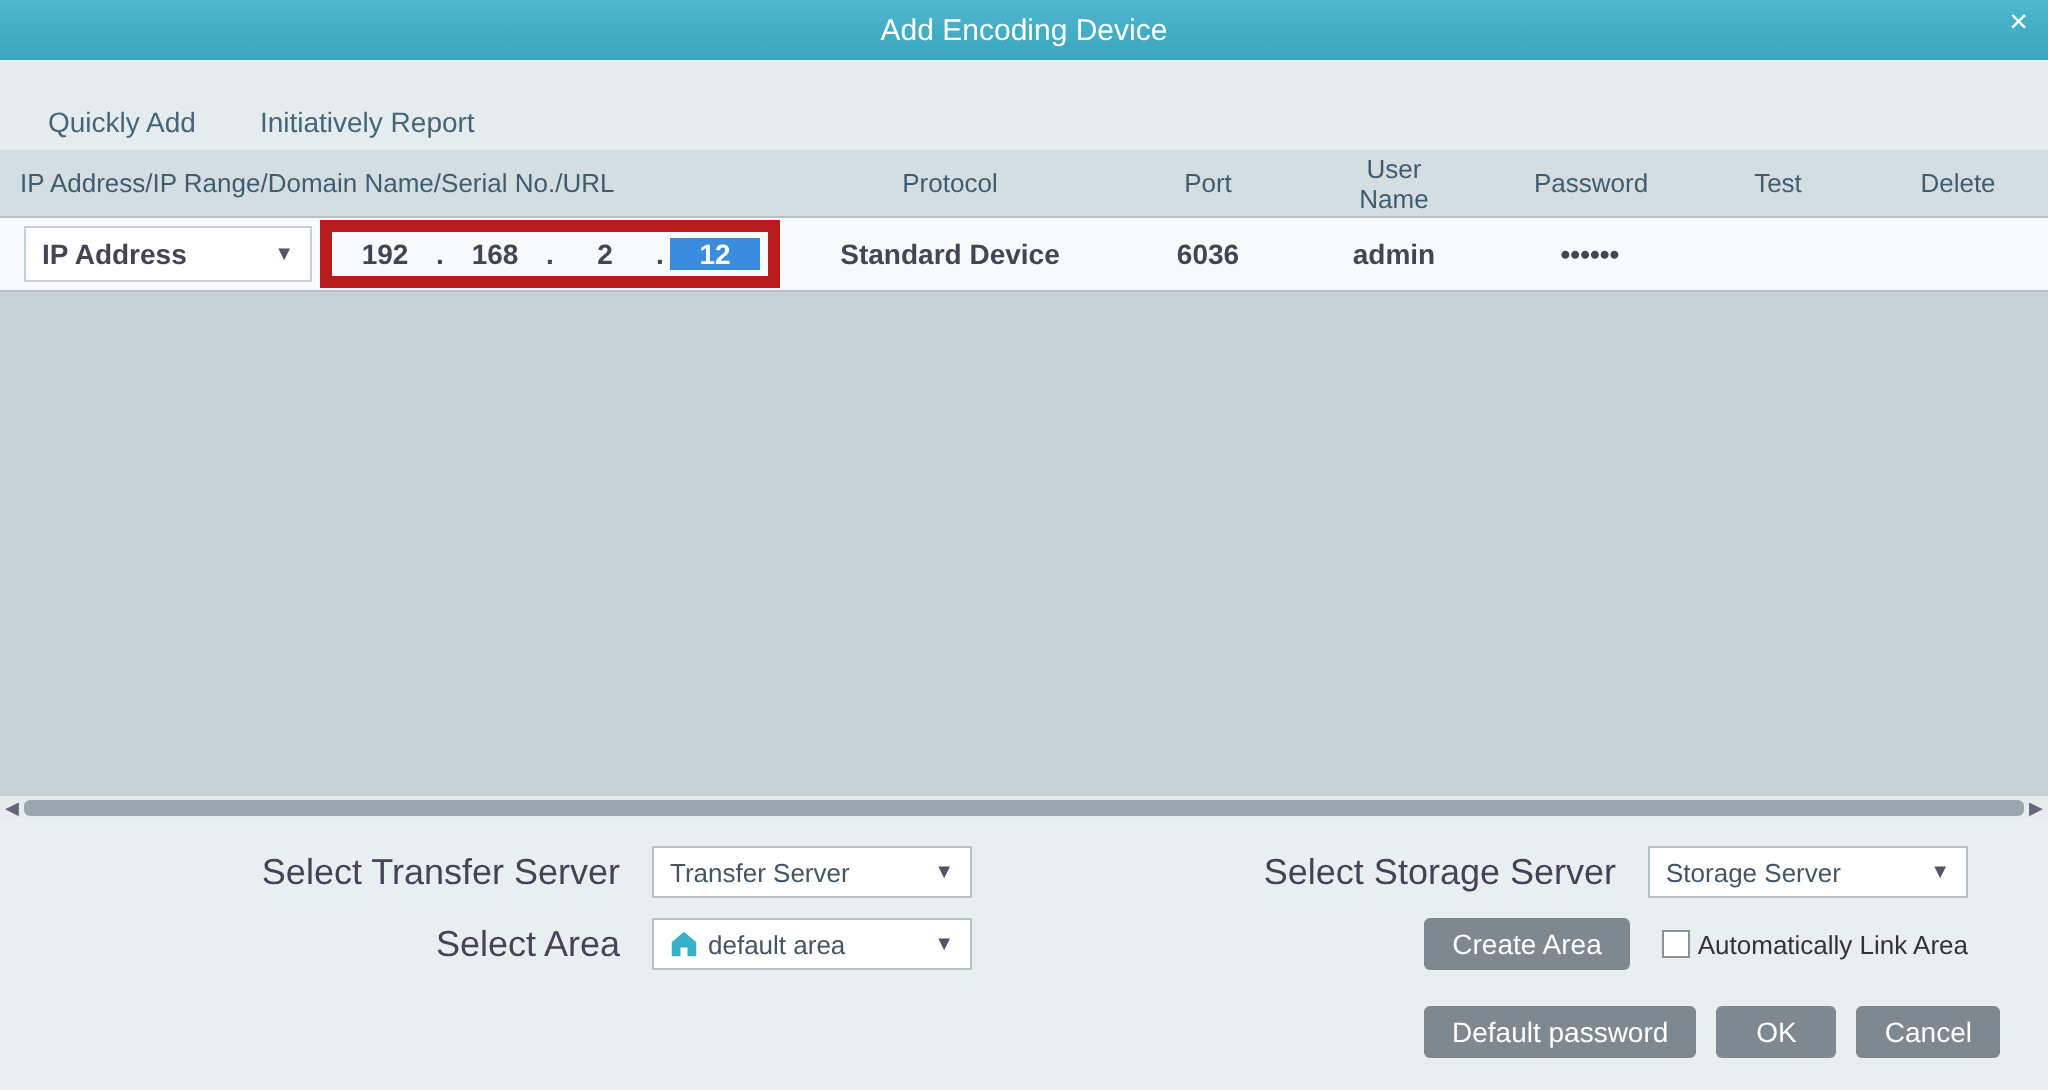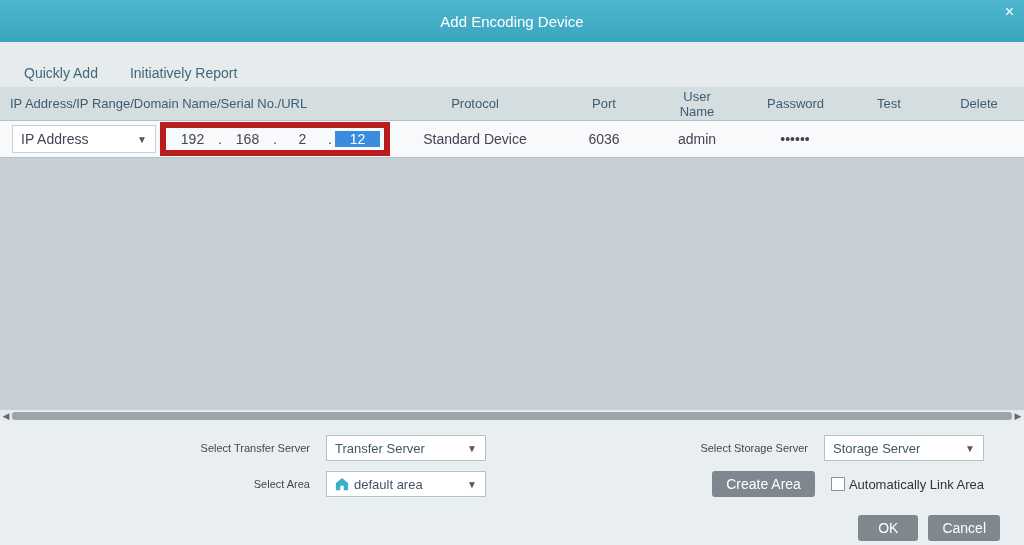"Add Encoding Device" .titlebar { height: 42px -> 30px }
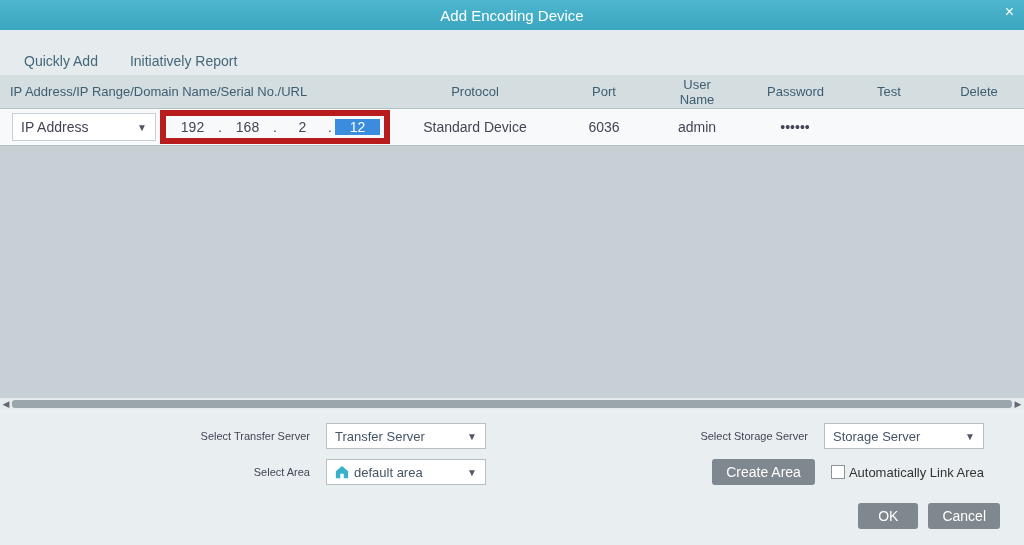"IP Address" .row { font-weight: none -> bold }
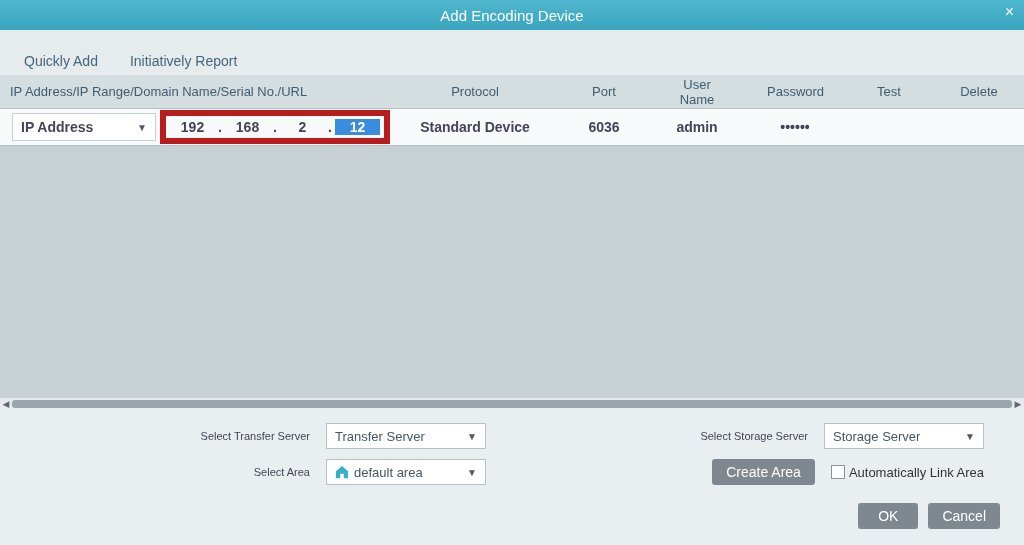"Select Transfer Server" .label { font-size: 11px -> 18px }
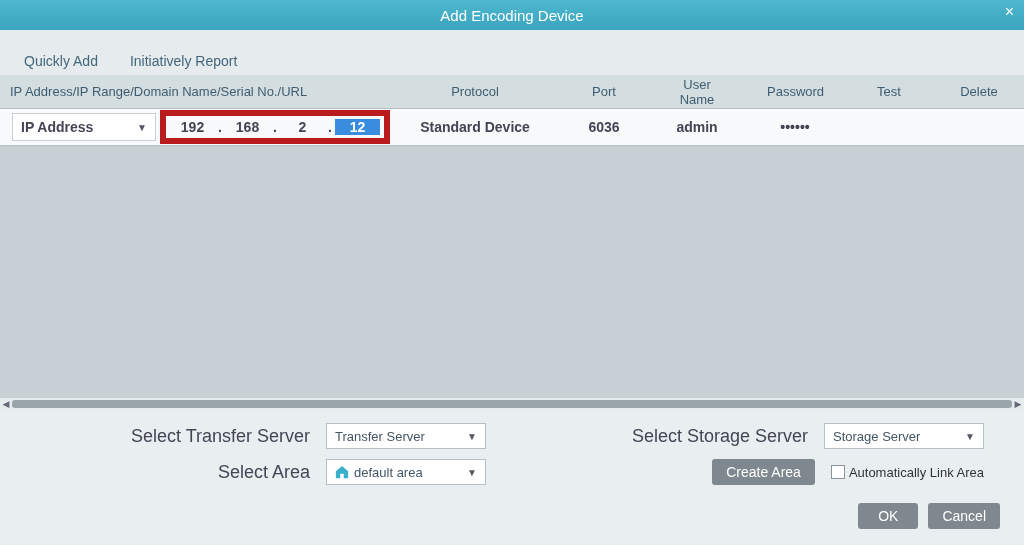"Default password" button.btn { html: none -> <button>Default password</button> }
